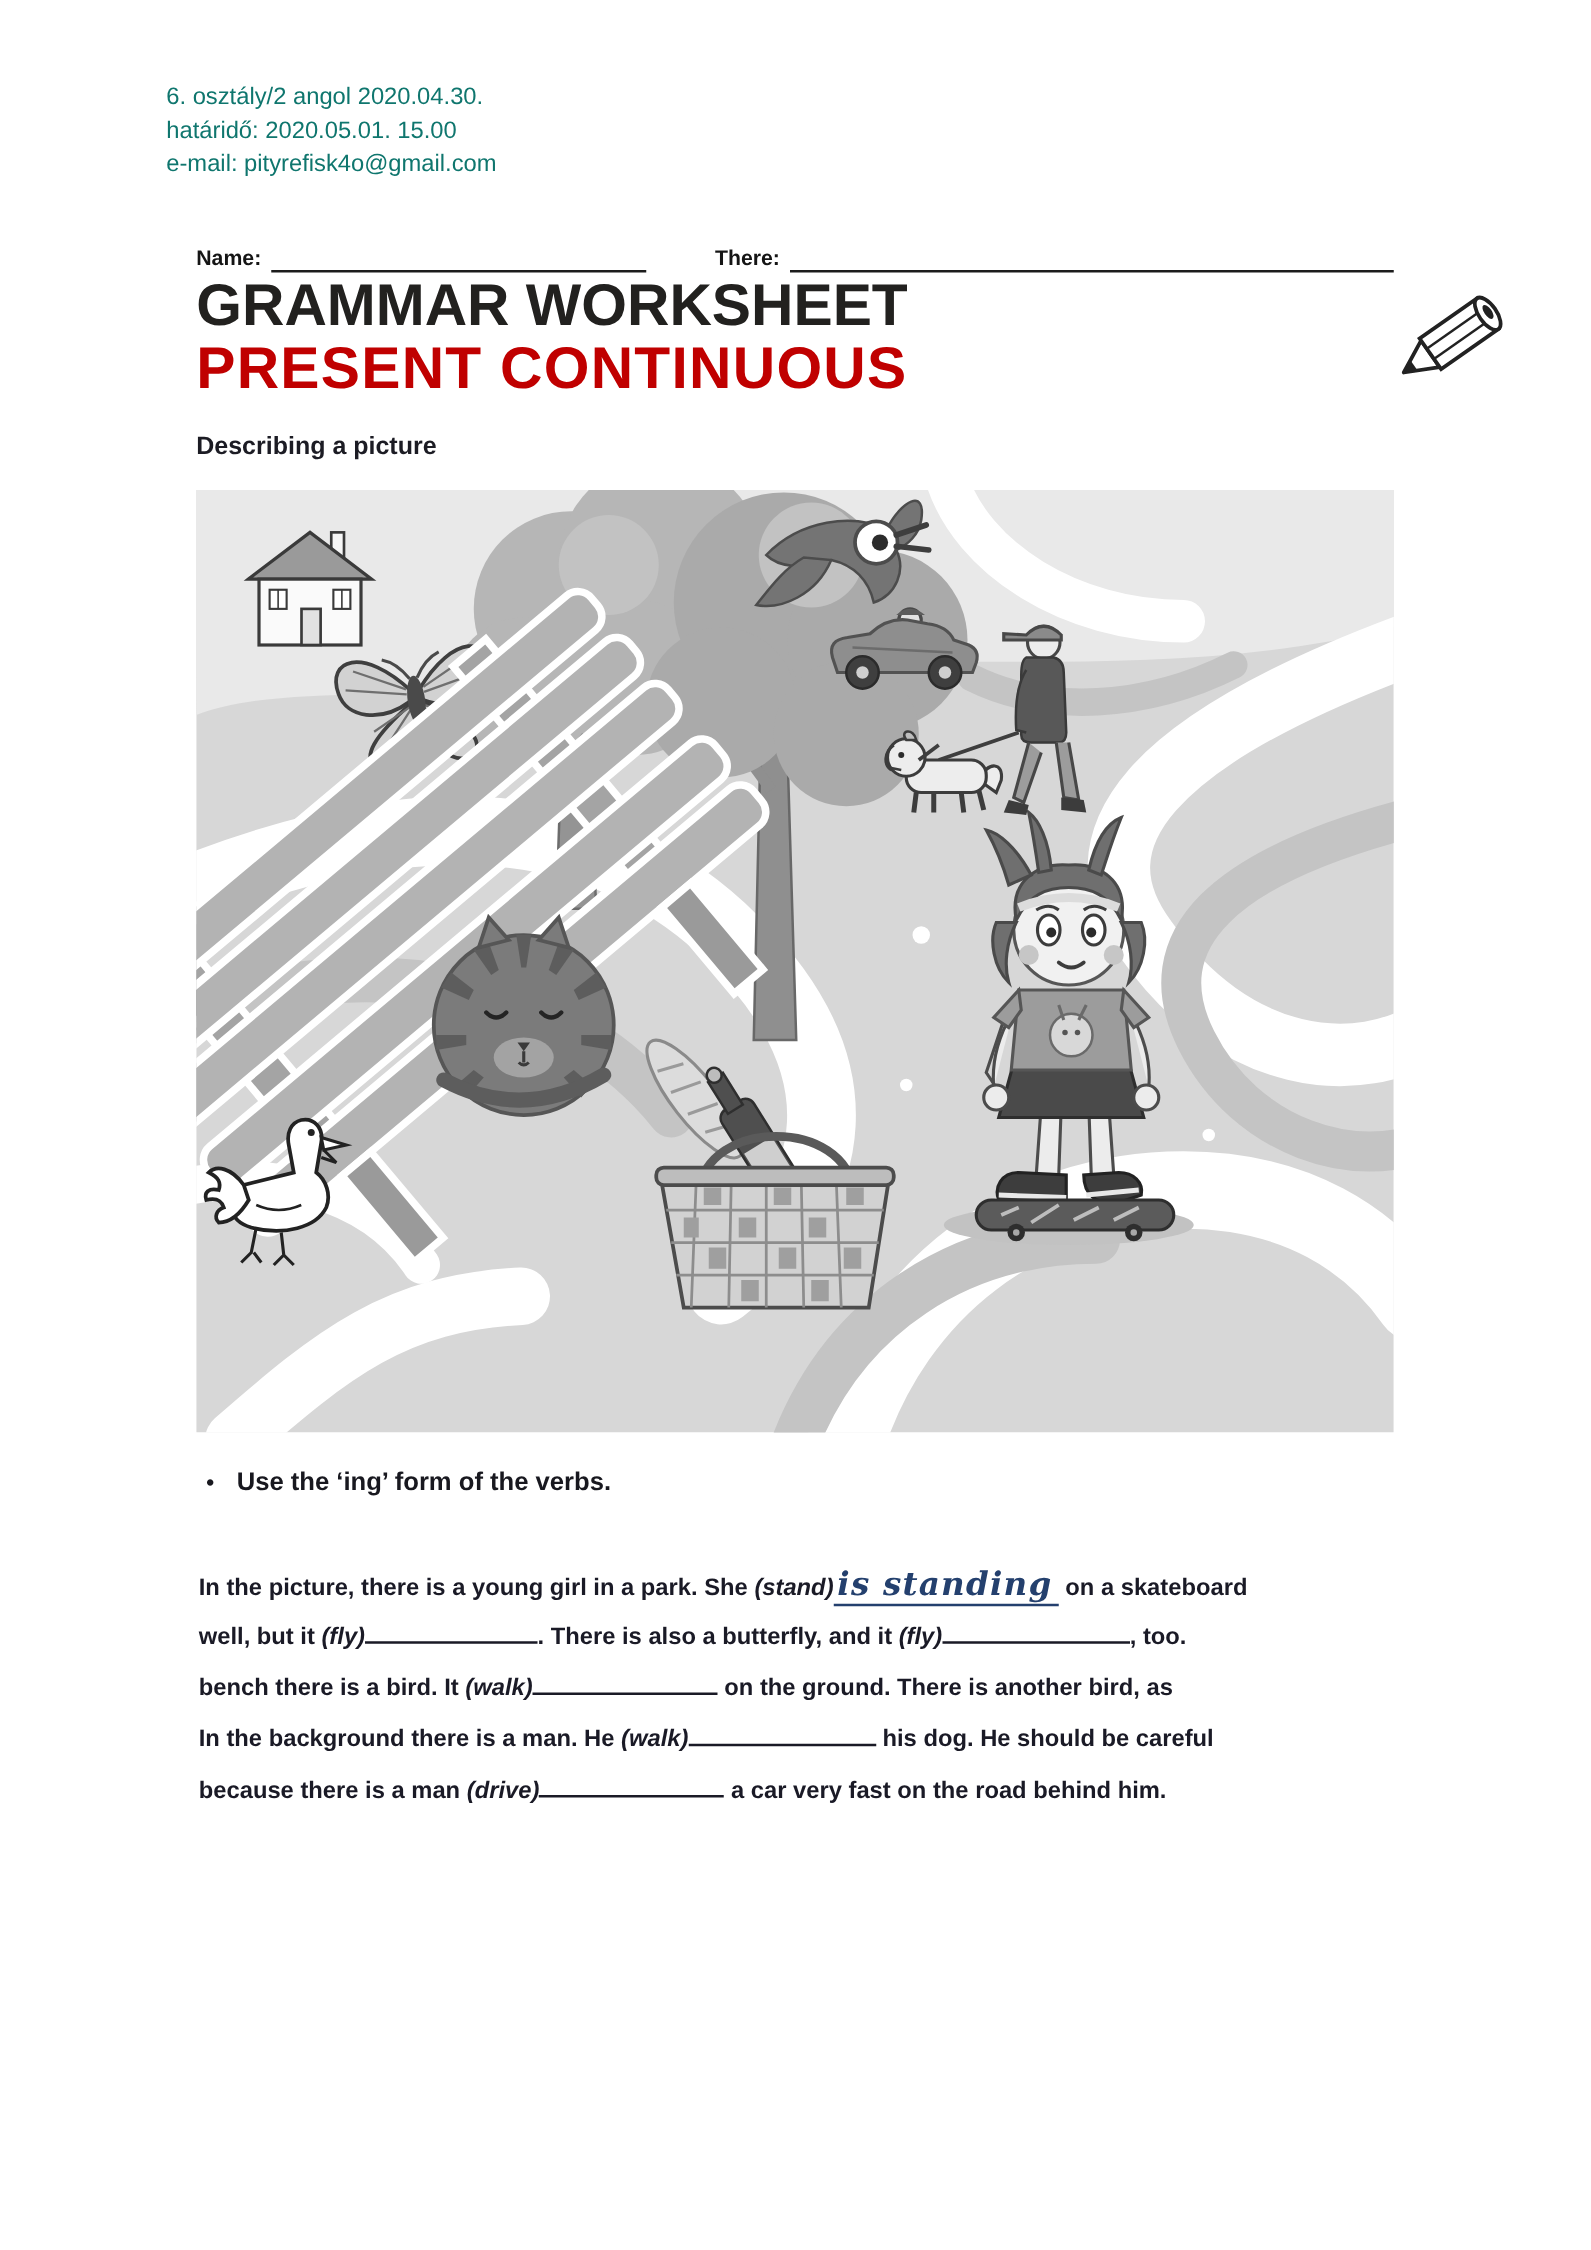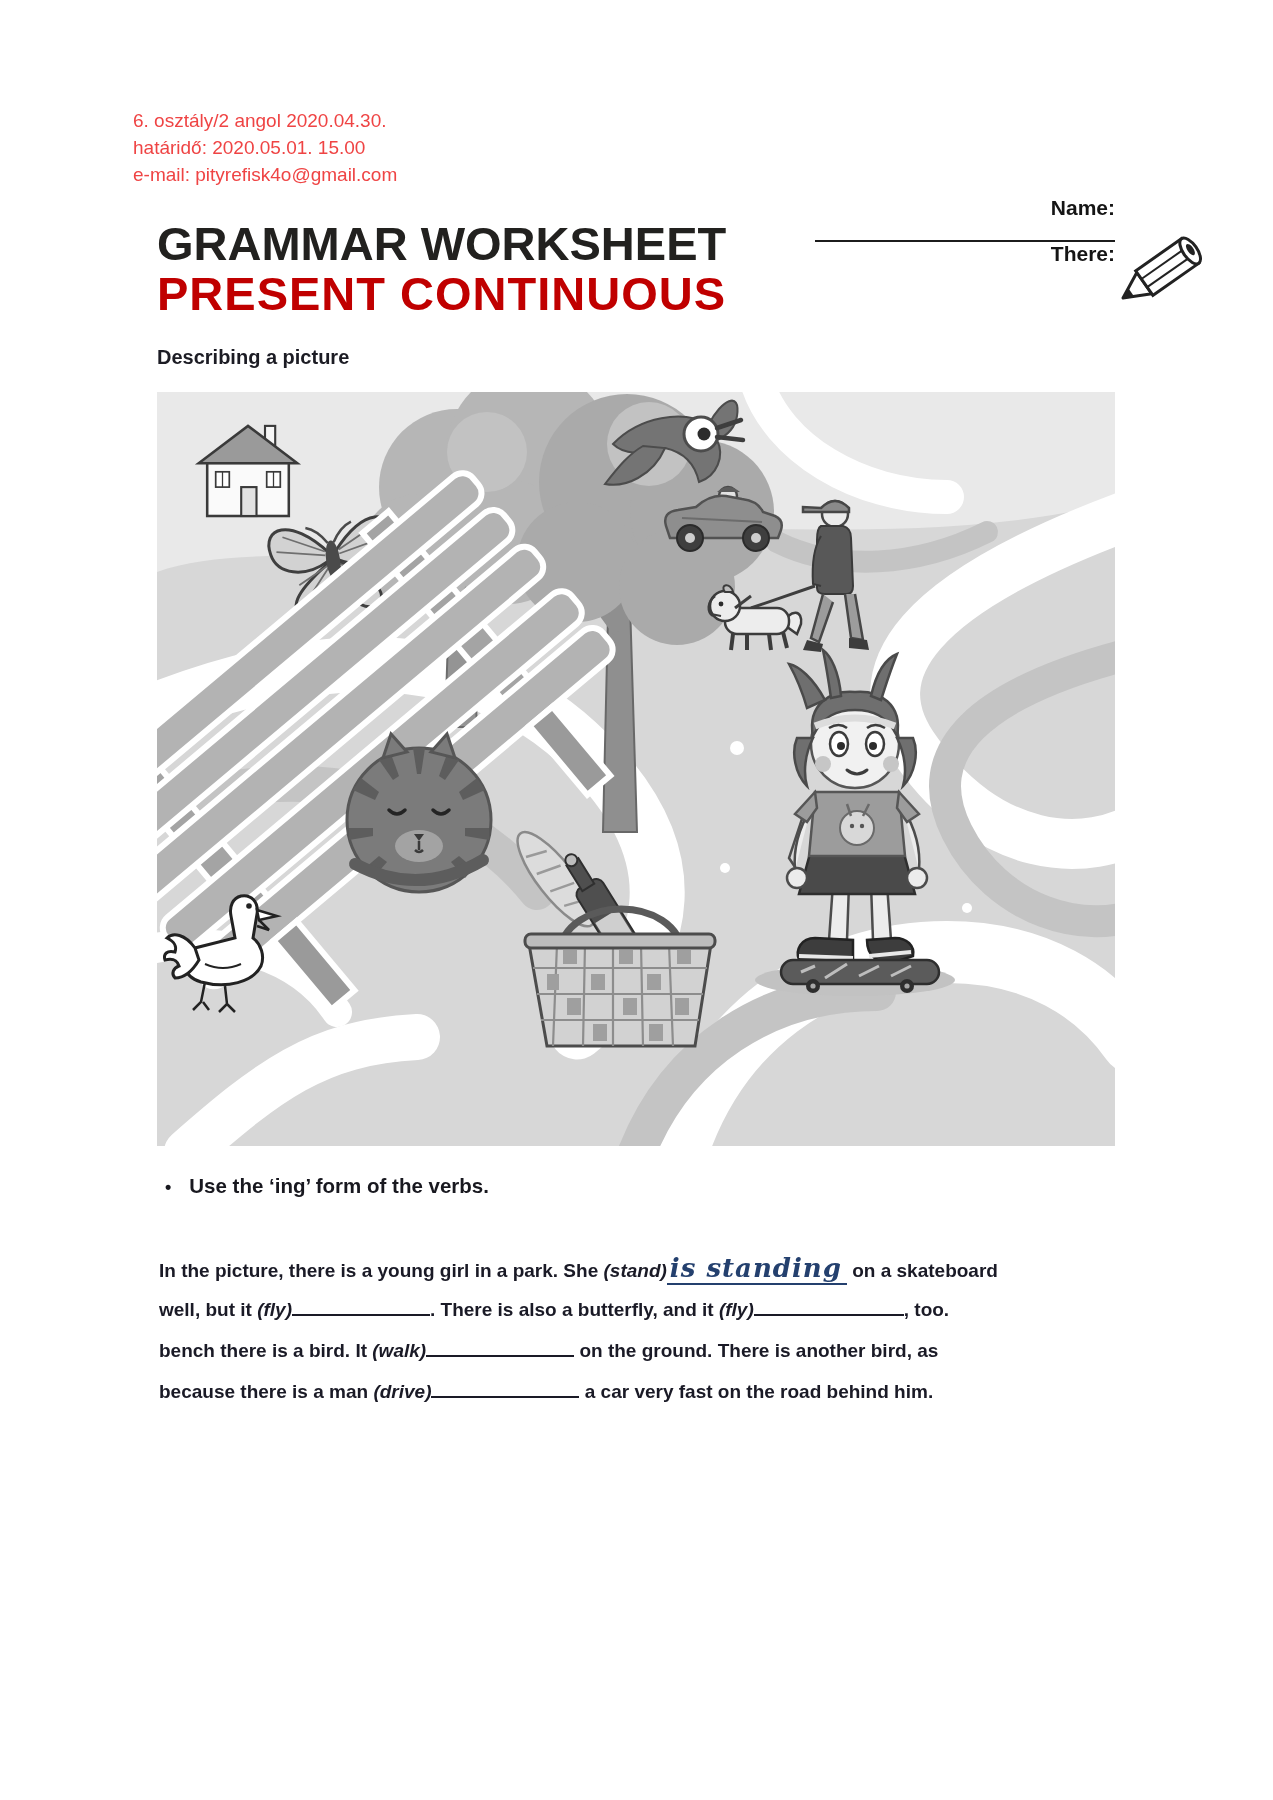"6. osztály/2 angol 2020.04.30." .doc-header { color: #ef4444 -> #0f766e; margin-top: 43px -> none }
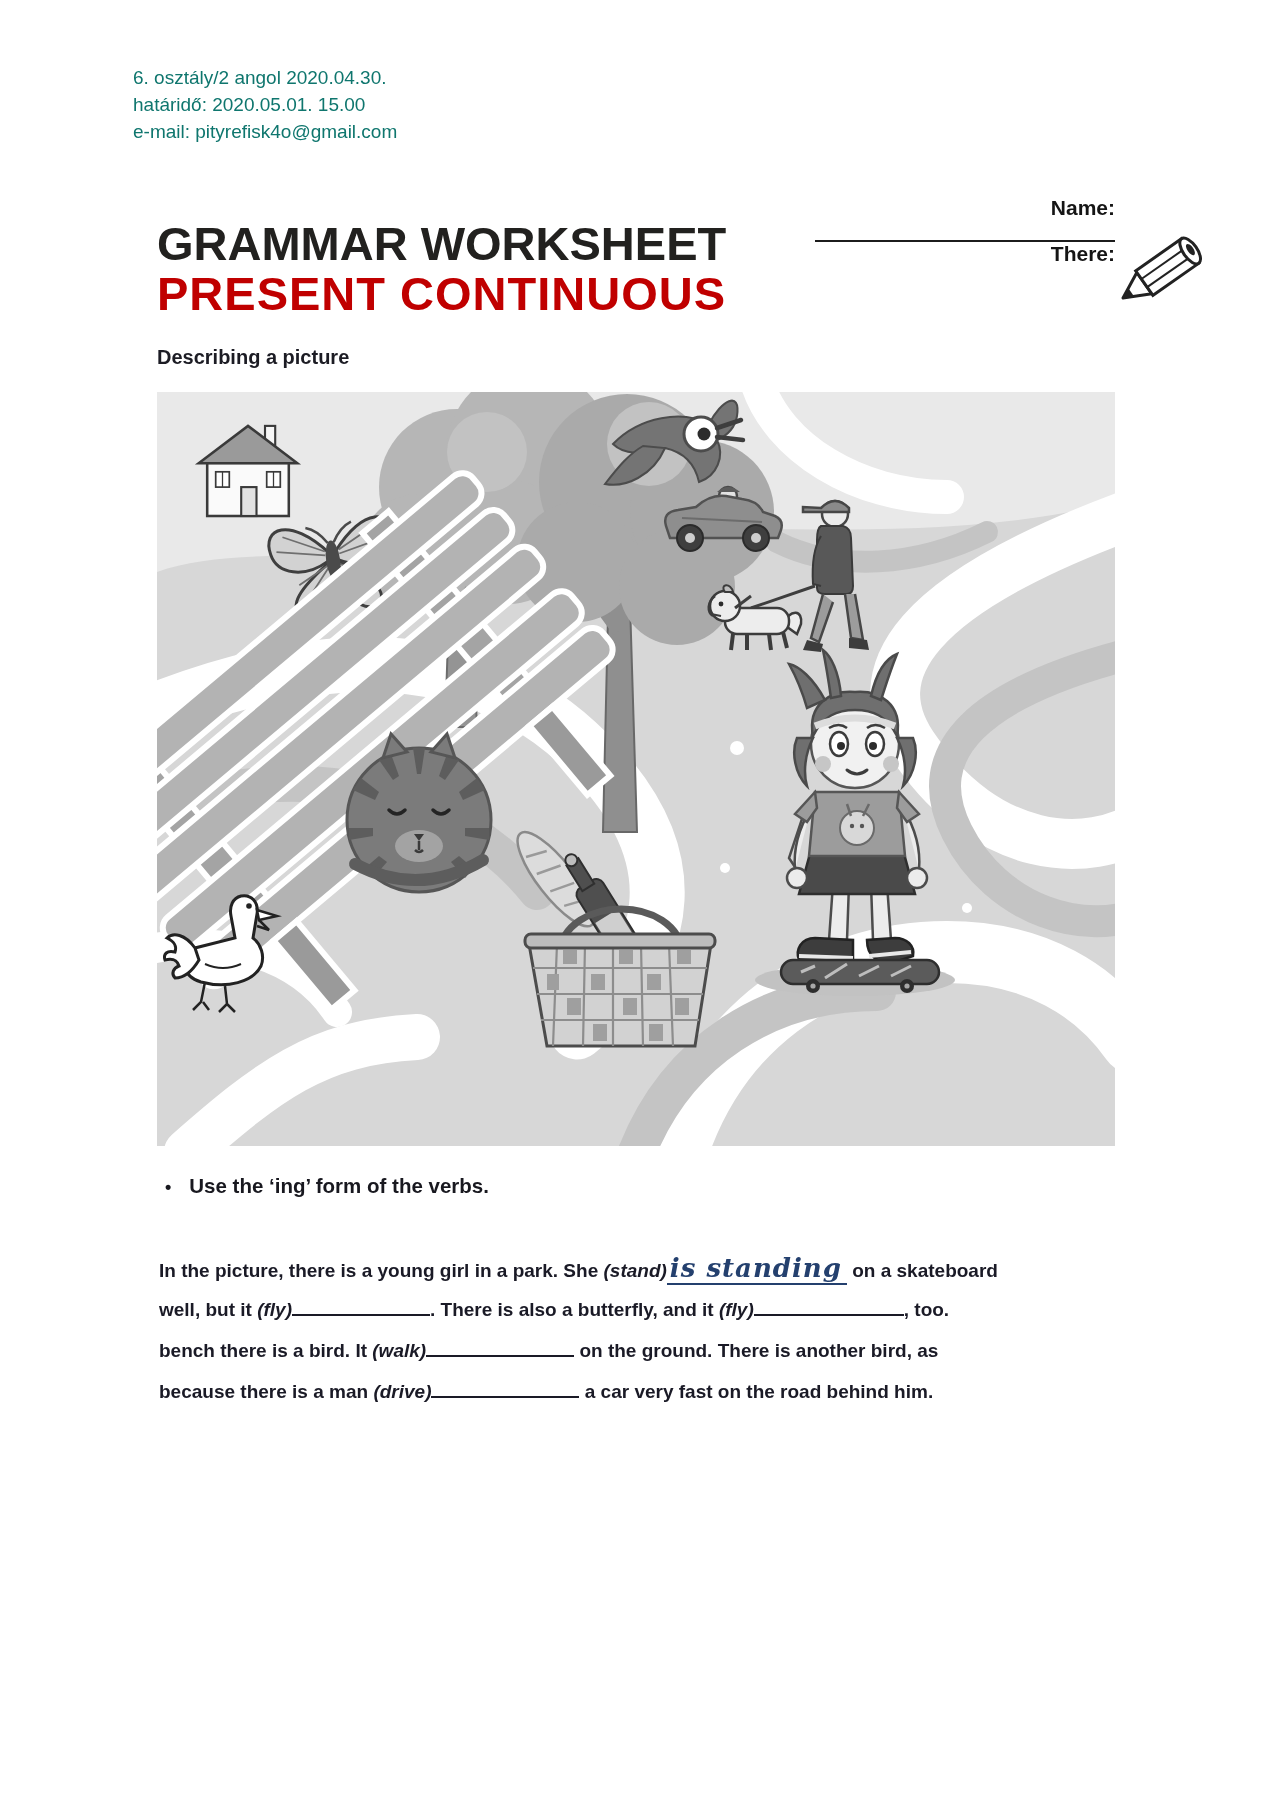"Name:" .name-row { align-items: flex-end -> center; flex-direction: column -> none; font-size: 21px -> 17px }
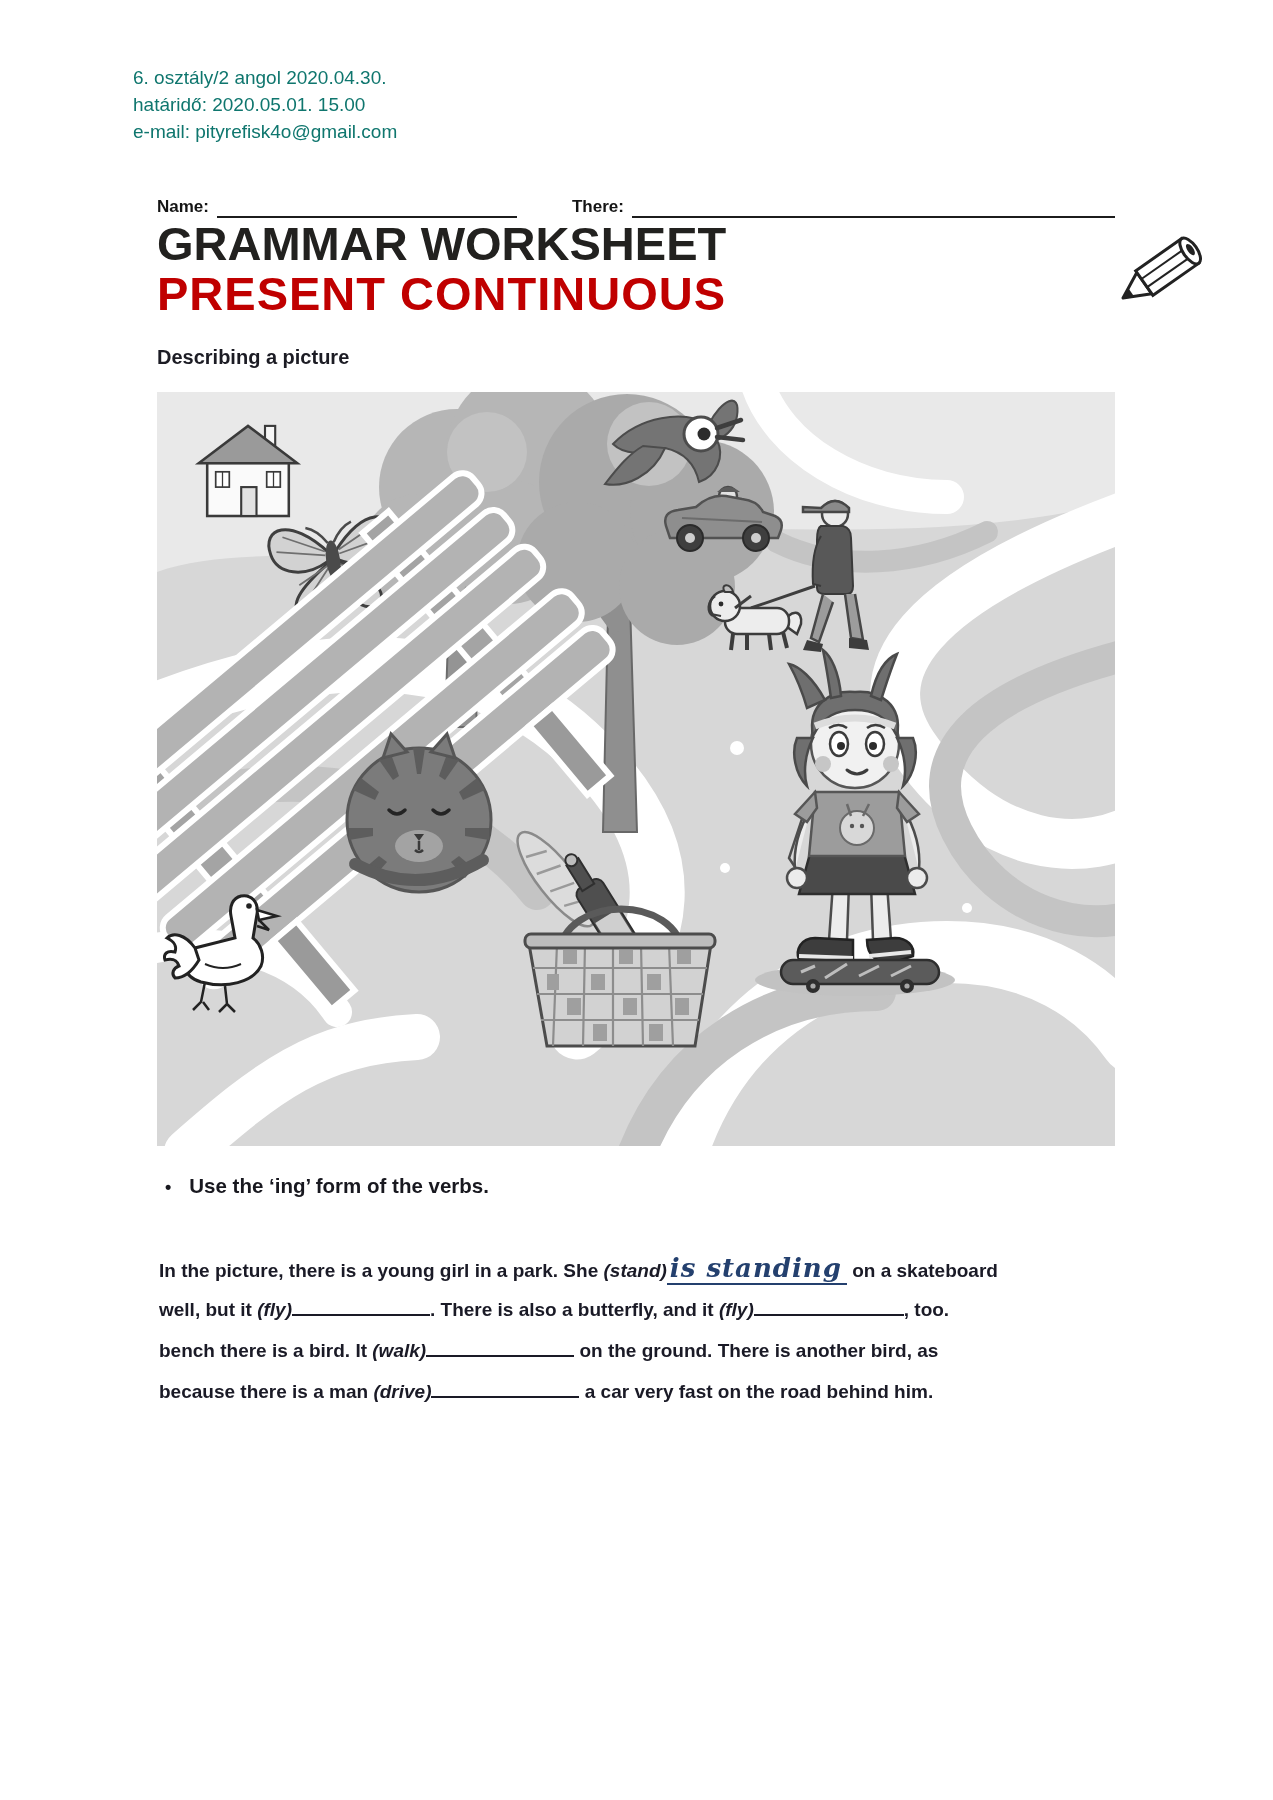"In the background there is" div.ex-line { html: none -> <div><span>In the background there is a man. He </span><span>(walk)</span><span></span><span> his dog. He should be careful</span></div> }
